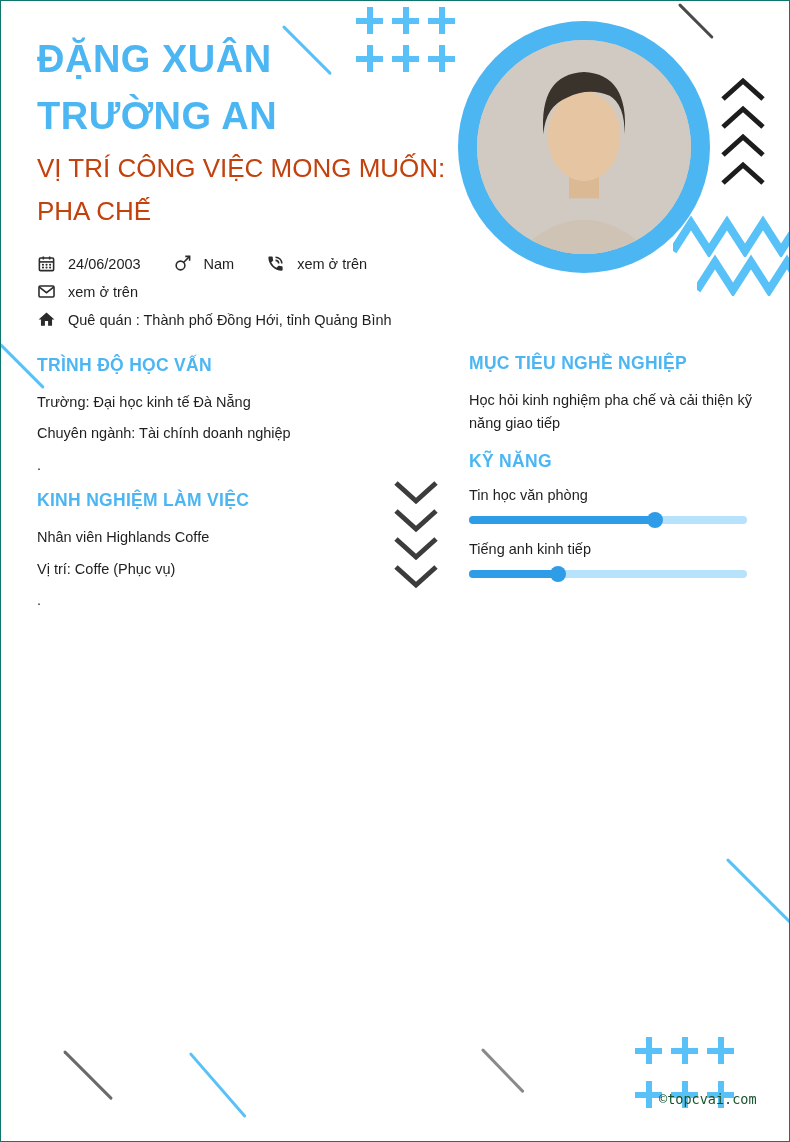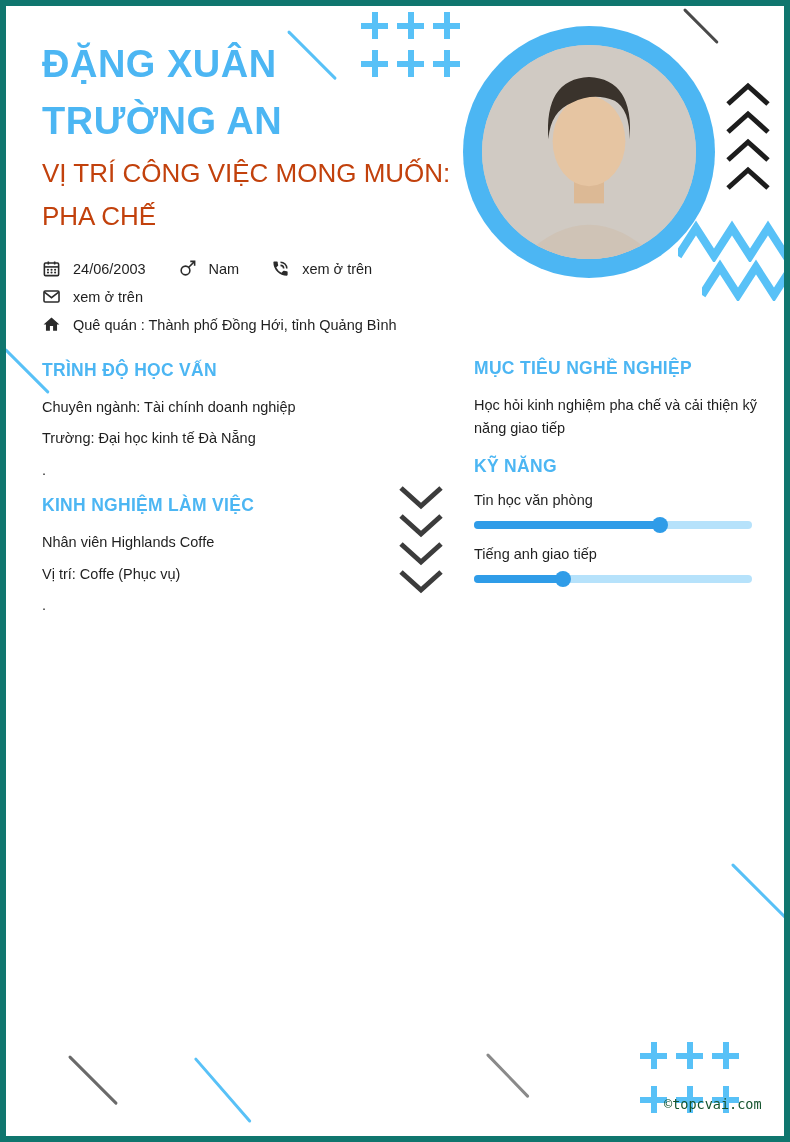"ĐẶNG XUÂN" .page { border: 6px solid #0f766e -> 1px solid #0f766e }
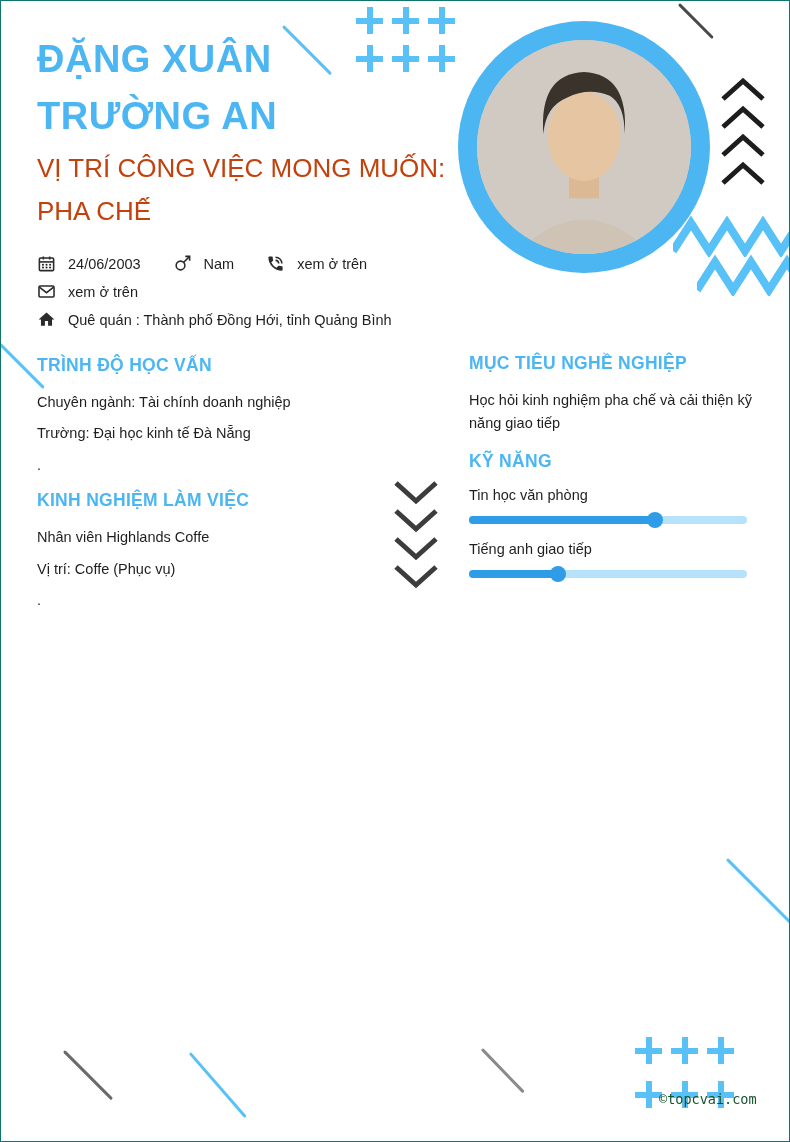"Chuyên ngành: Tài chính doanh" div.line { order: before "Trường: Đại học kinh tế" -> after "Trường: Đại học kinh tế" }
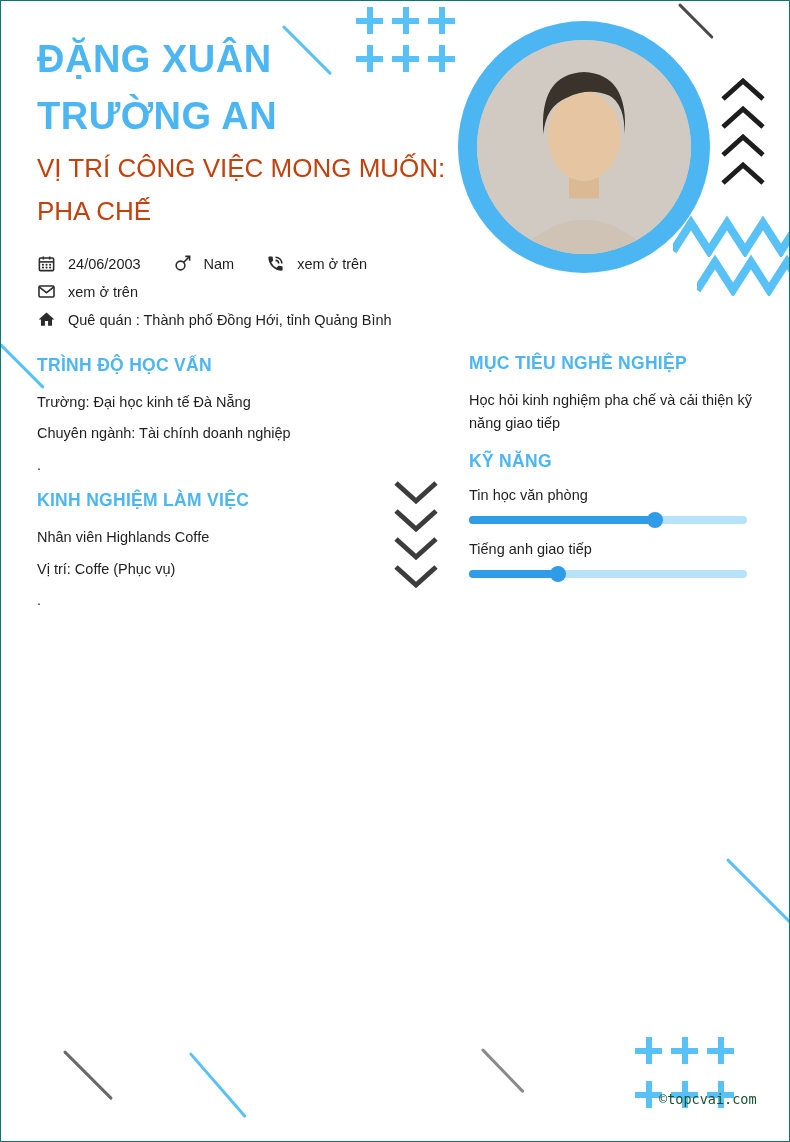"Tiếng anh giao tiếp" div.skill-label { text: giao -> kinh }
